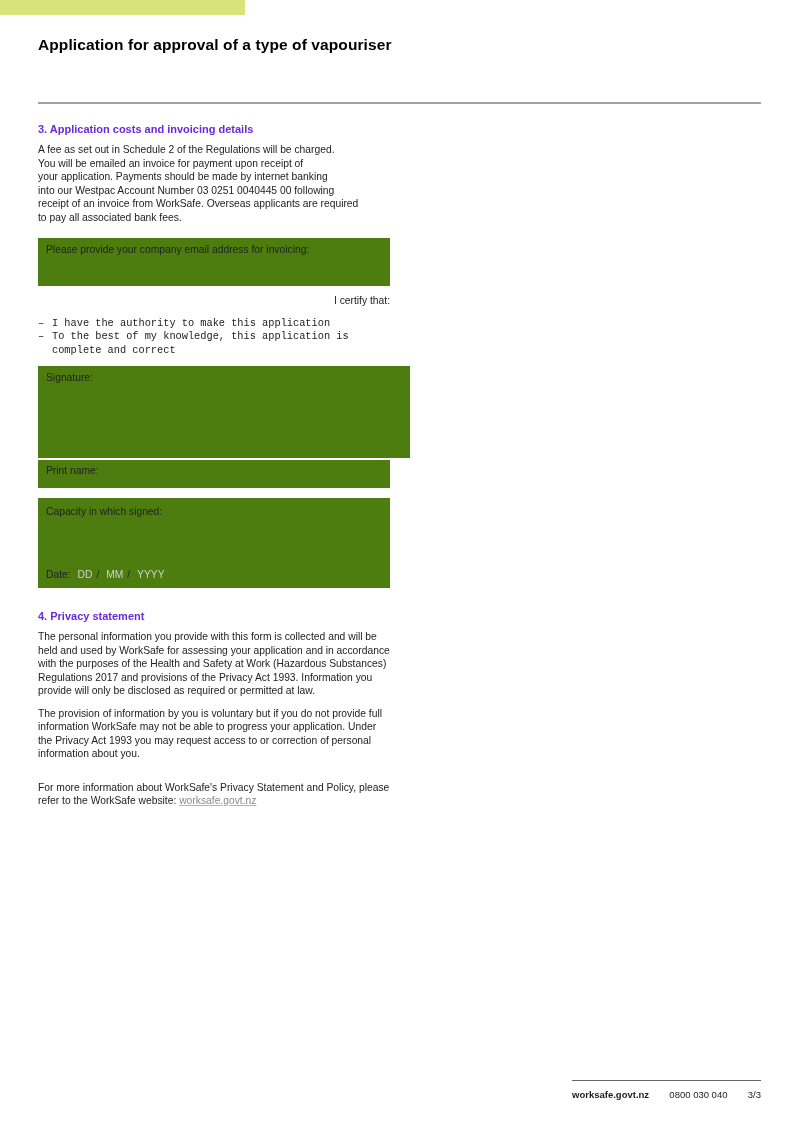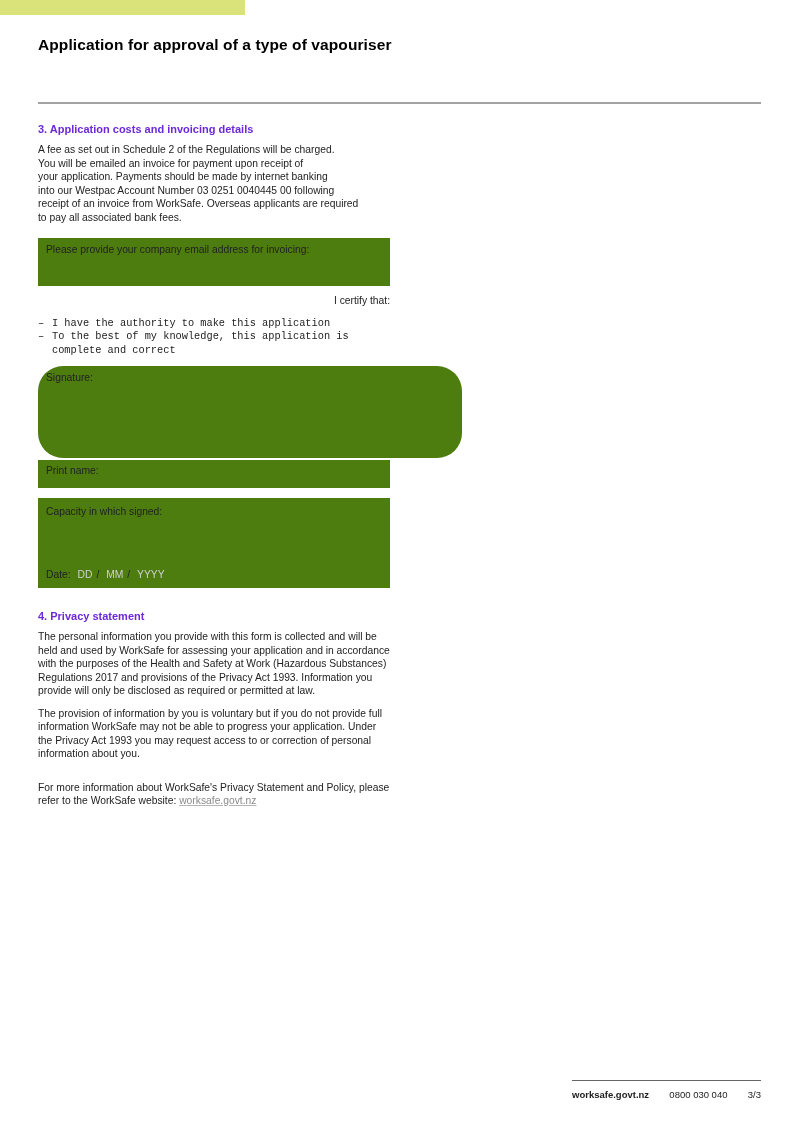"Signature:" div.field { border-radius: 25px -> none; width: 424px -> 372px }
